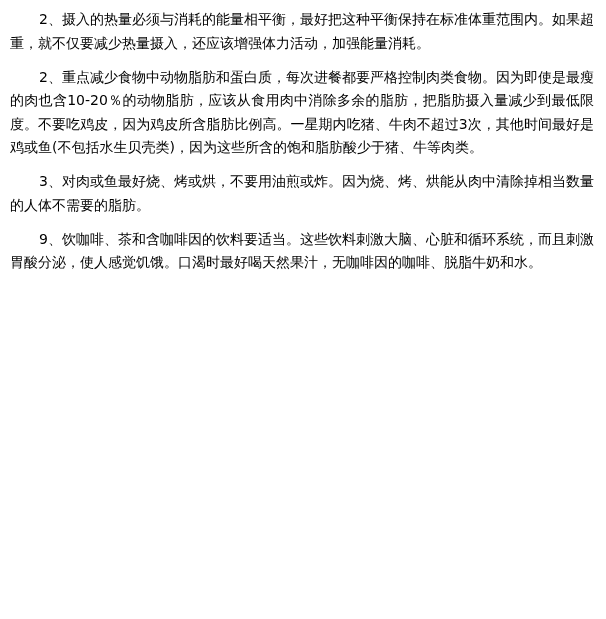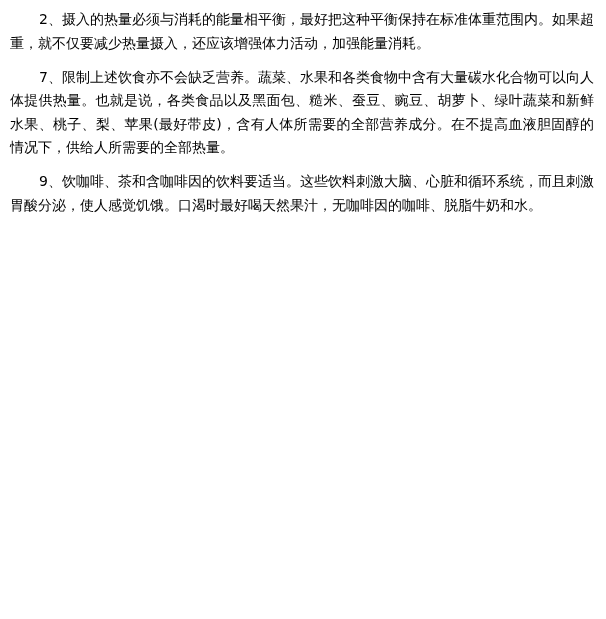"2、重点减少食物中动物脂肪和蛋白质，每次进餐都要严格控制肉类食物。因为即使是最瘦" p.para { html: none -> <p>2、重点减少食物中动物脂肪和蛋白质，每次进餐都要严格控制肉类食物。因为即使是最瘦的肉也含10-20％的动物脂肪，应该从食用肉中消除多余的脂肪，把脂肪摄入量减少到最低限度。不要吃鸡皮，因为鸡皮所含脂肪比例高。一星期内吃猪、牛肉不超过3次，其他时间最好是鸡或鱼(不包括水生贝壳类)，因为这些所含的饱和脂肪酸少于猪、牛等肉类。</p> }
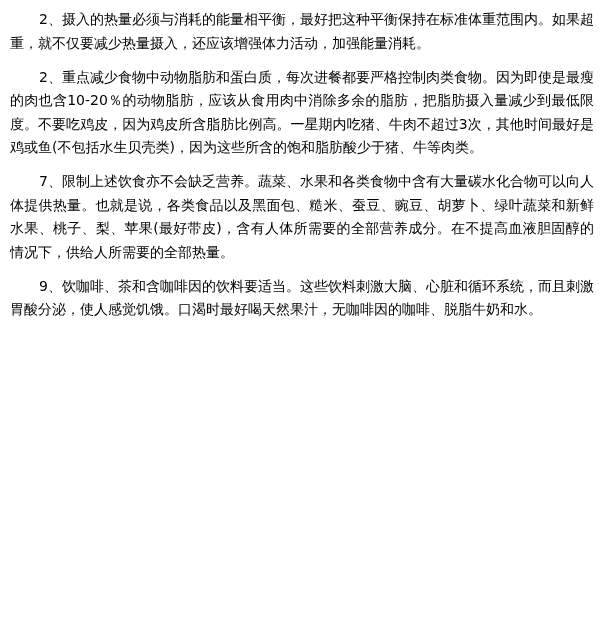"3、对肉或鱼最好烧、烤或烘，不要用油煎或炸。因为烧、烤、烘能从肉中清除掉相当数量" p.para { html: none -> <p>3、对肉或鱼最好烧、烤或烘，不要用油煎或炸。因为烧、烤、烘能从肉中清除掉相当数量的人体不需要的脂肪。</p> }
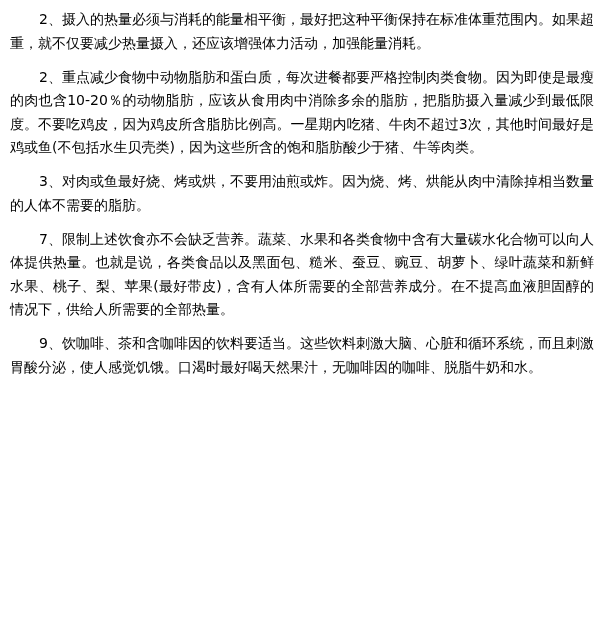"7、限制上述饮食亦不会缺乏营养。蔬菜、水果和各类食物中含有大量碳水化合物可以向人" p.para { html: <p>7、限制上述饮食亦不会缺乏营养。蔬菜、水果和各类食物中含有大量碳水化合物可以向人体提供热量。也就是说，各类食品以及黑面包、糙米、蚕豆、豌豆、胡萝卜、绿叶蔬菜和新鲜水果、桃子、梨、苹果(最好带皮)，含有人体所需要的全部营养成分。在不提高血液胆固醇的情况下，供给人所需要的全部热量。</p> -> none }
